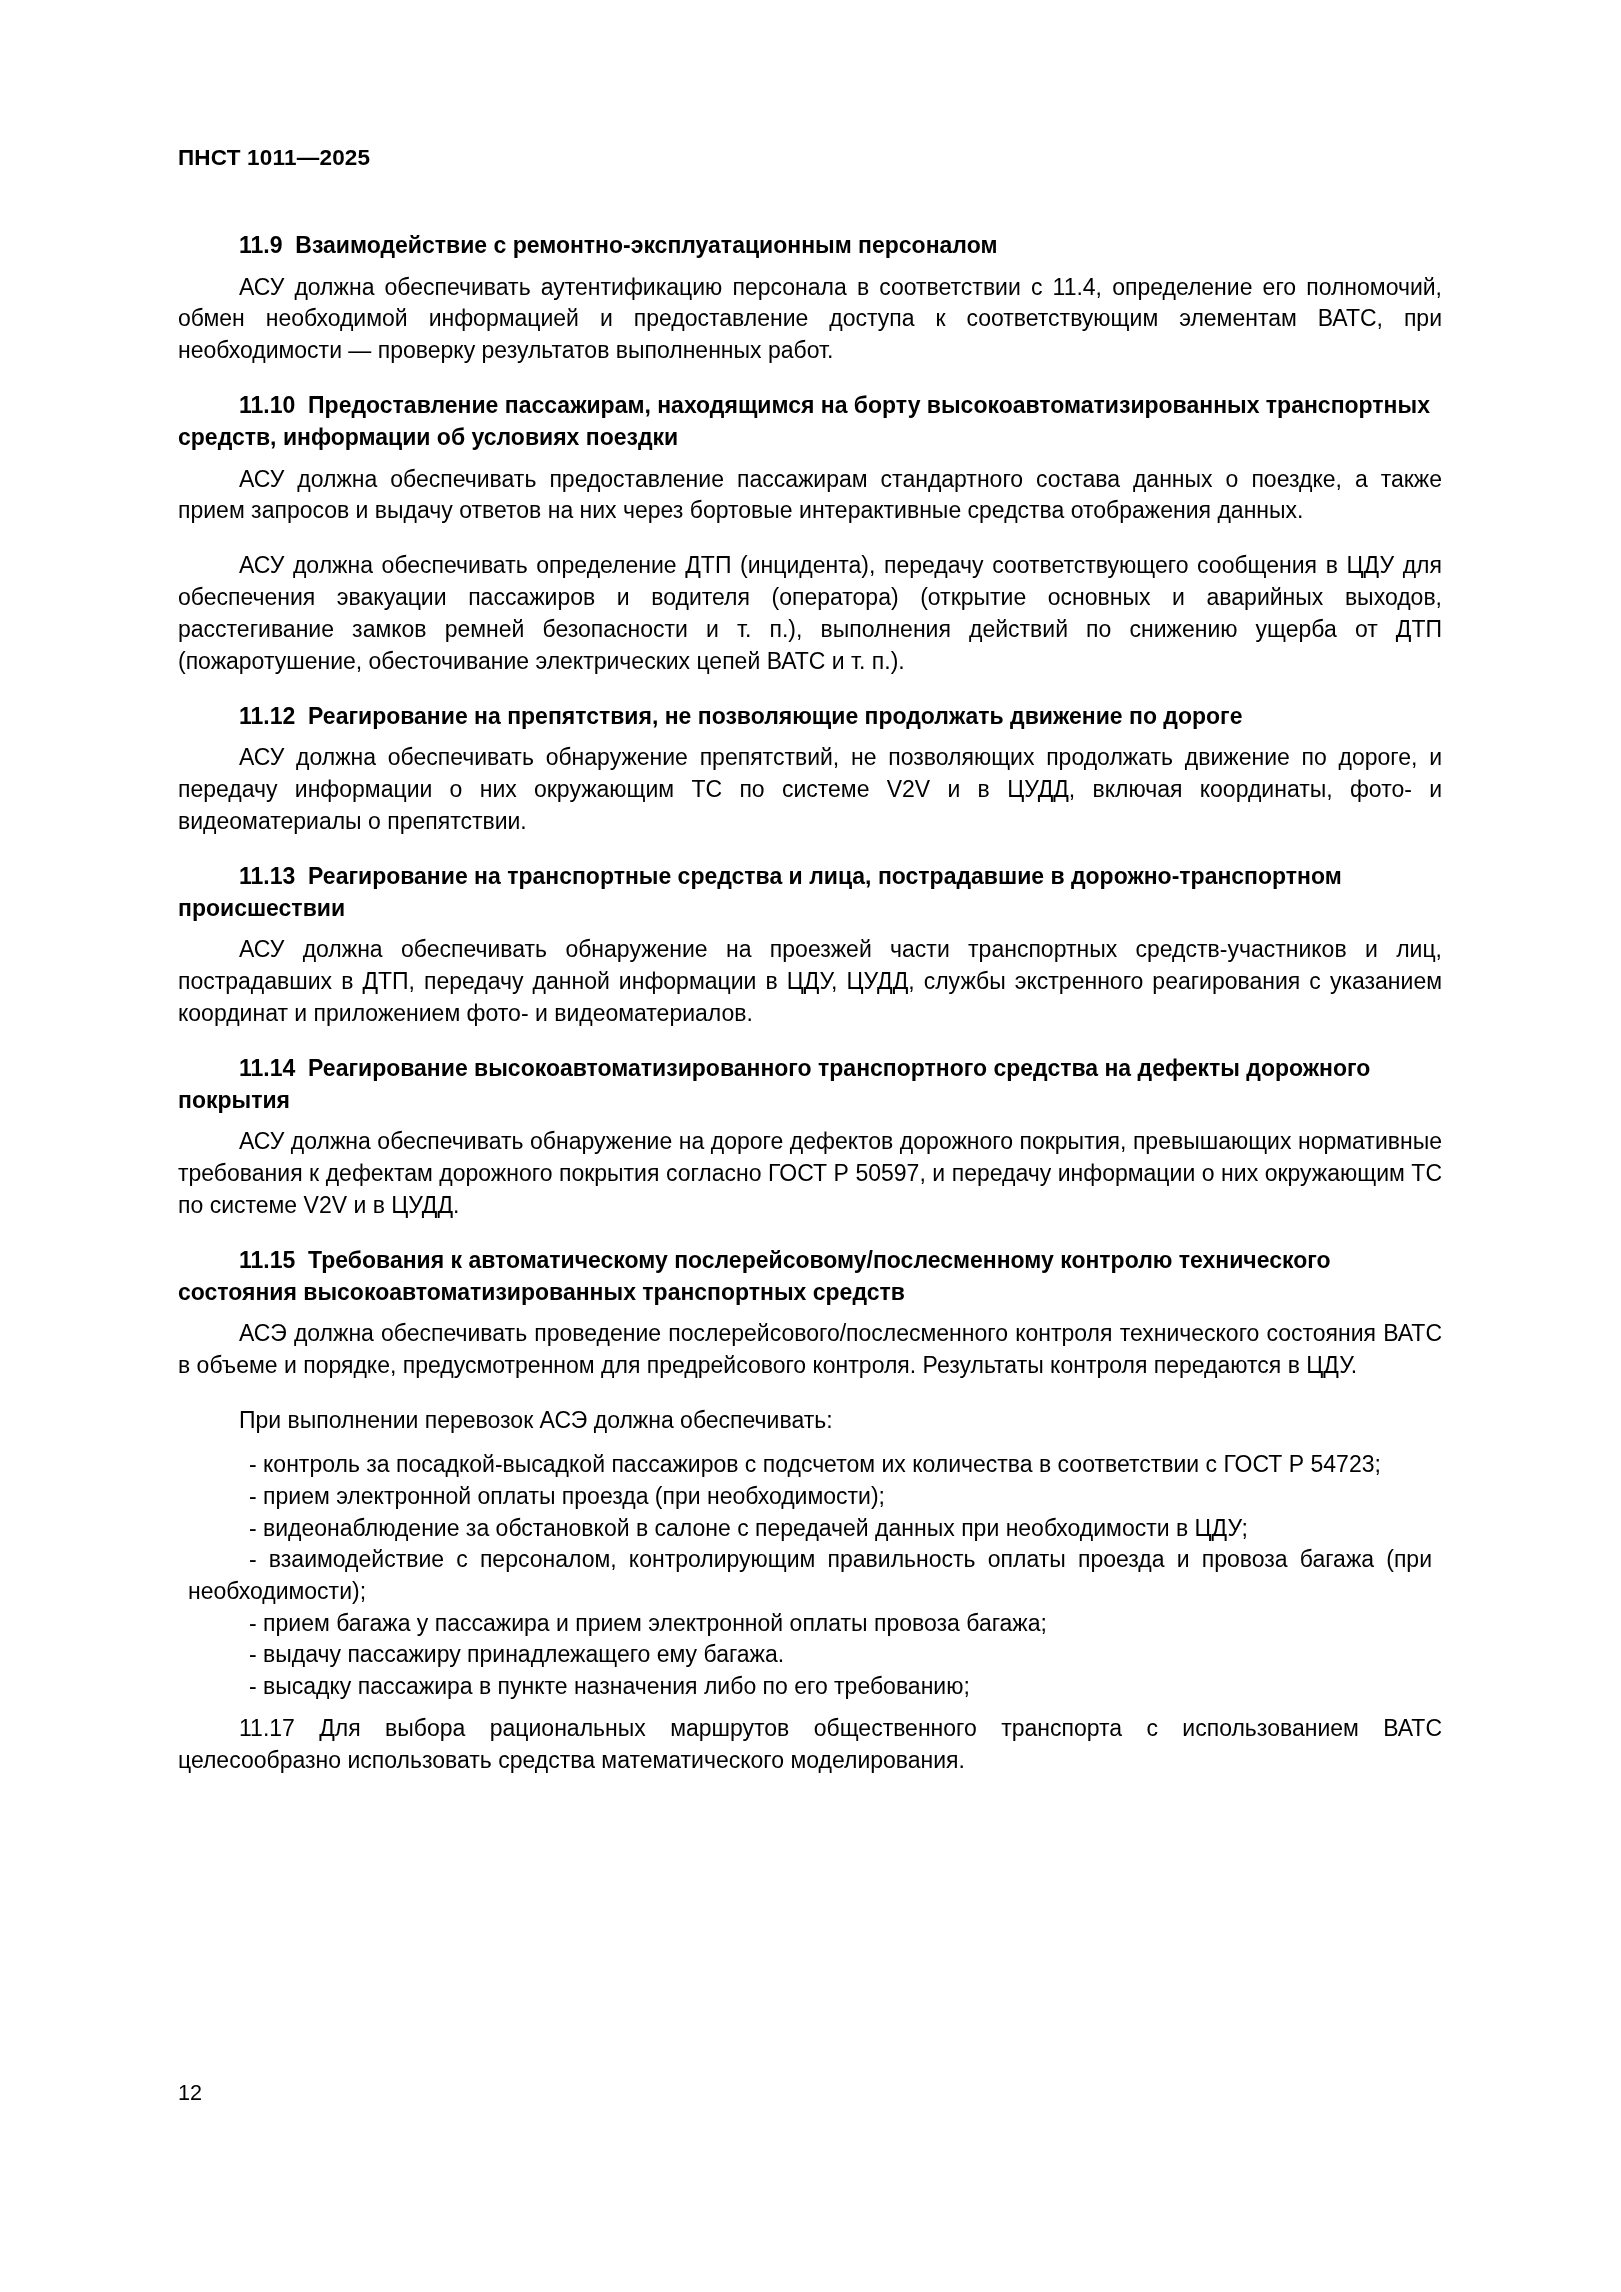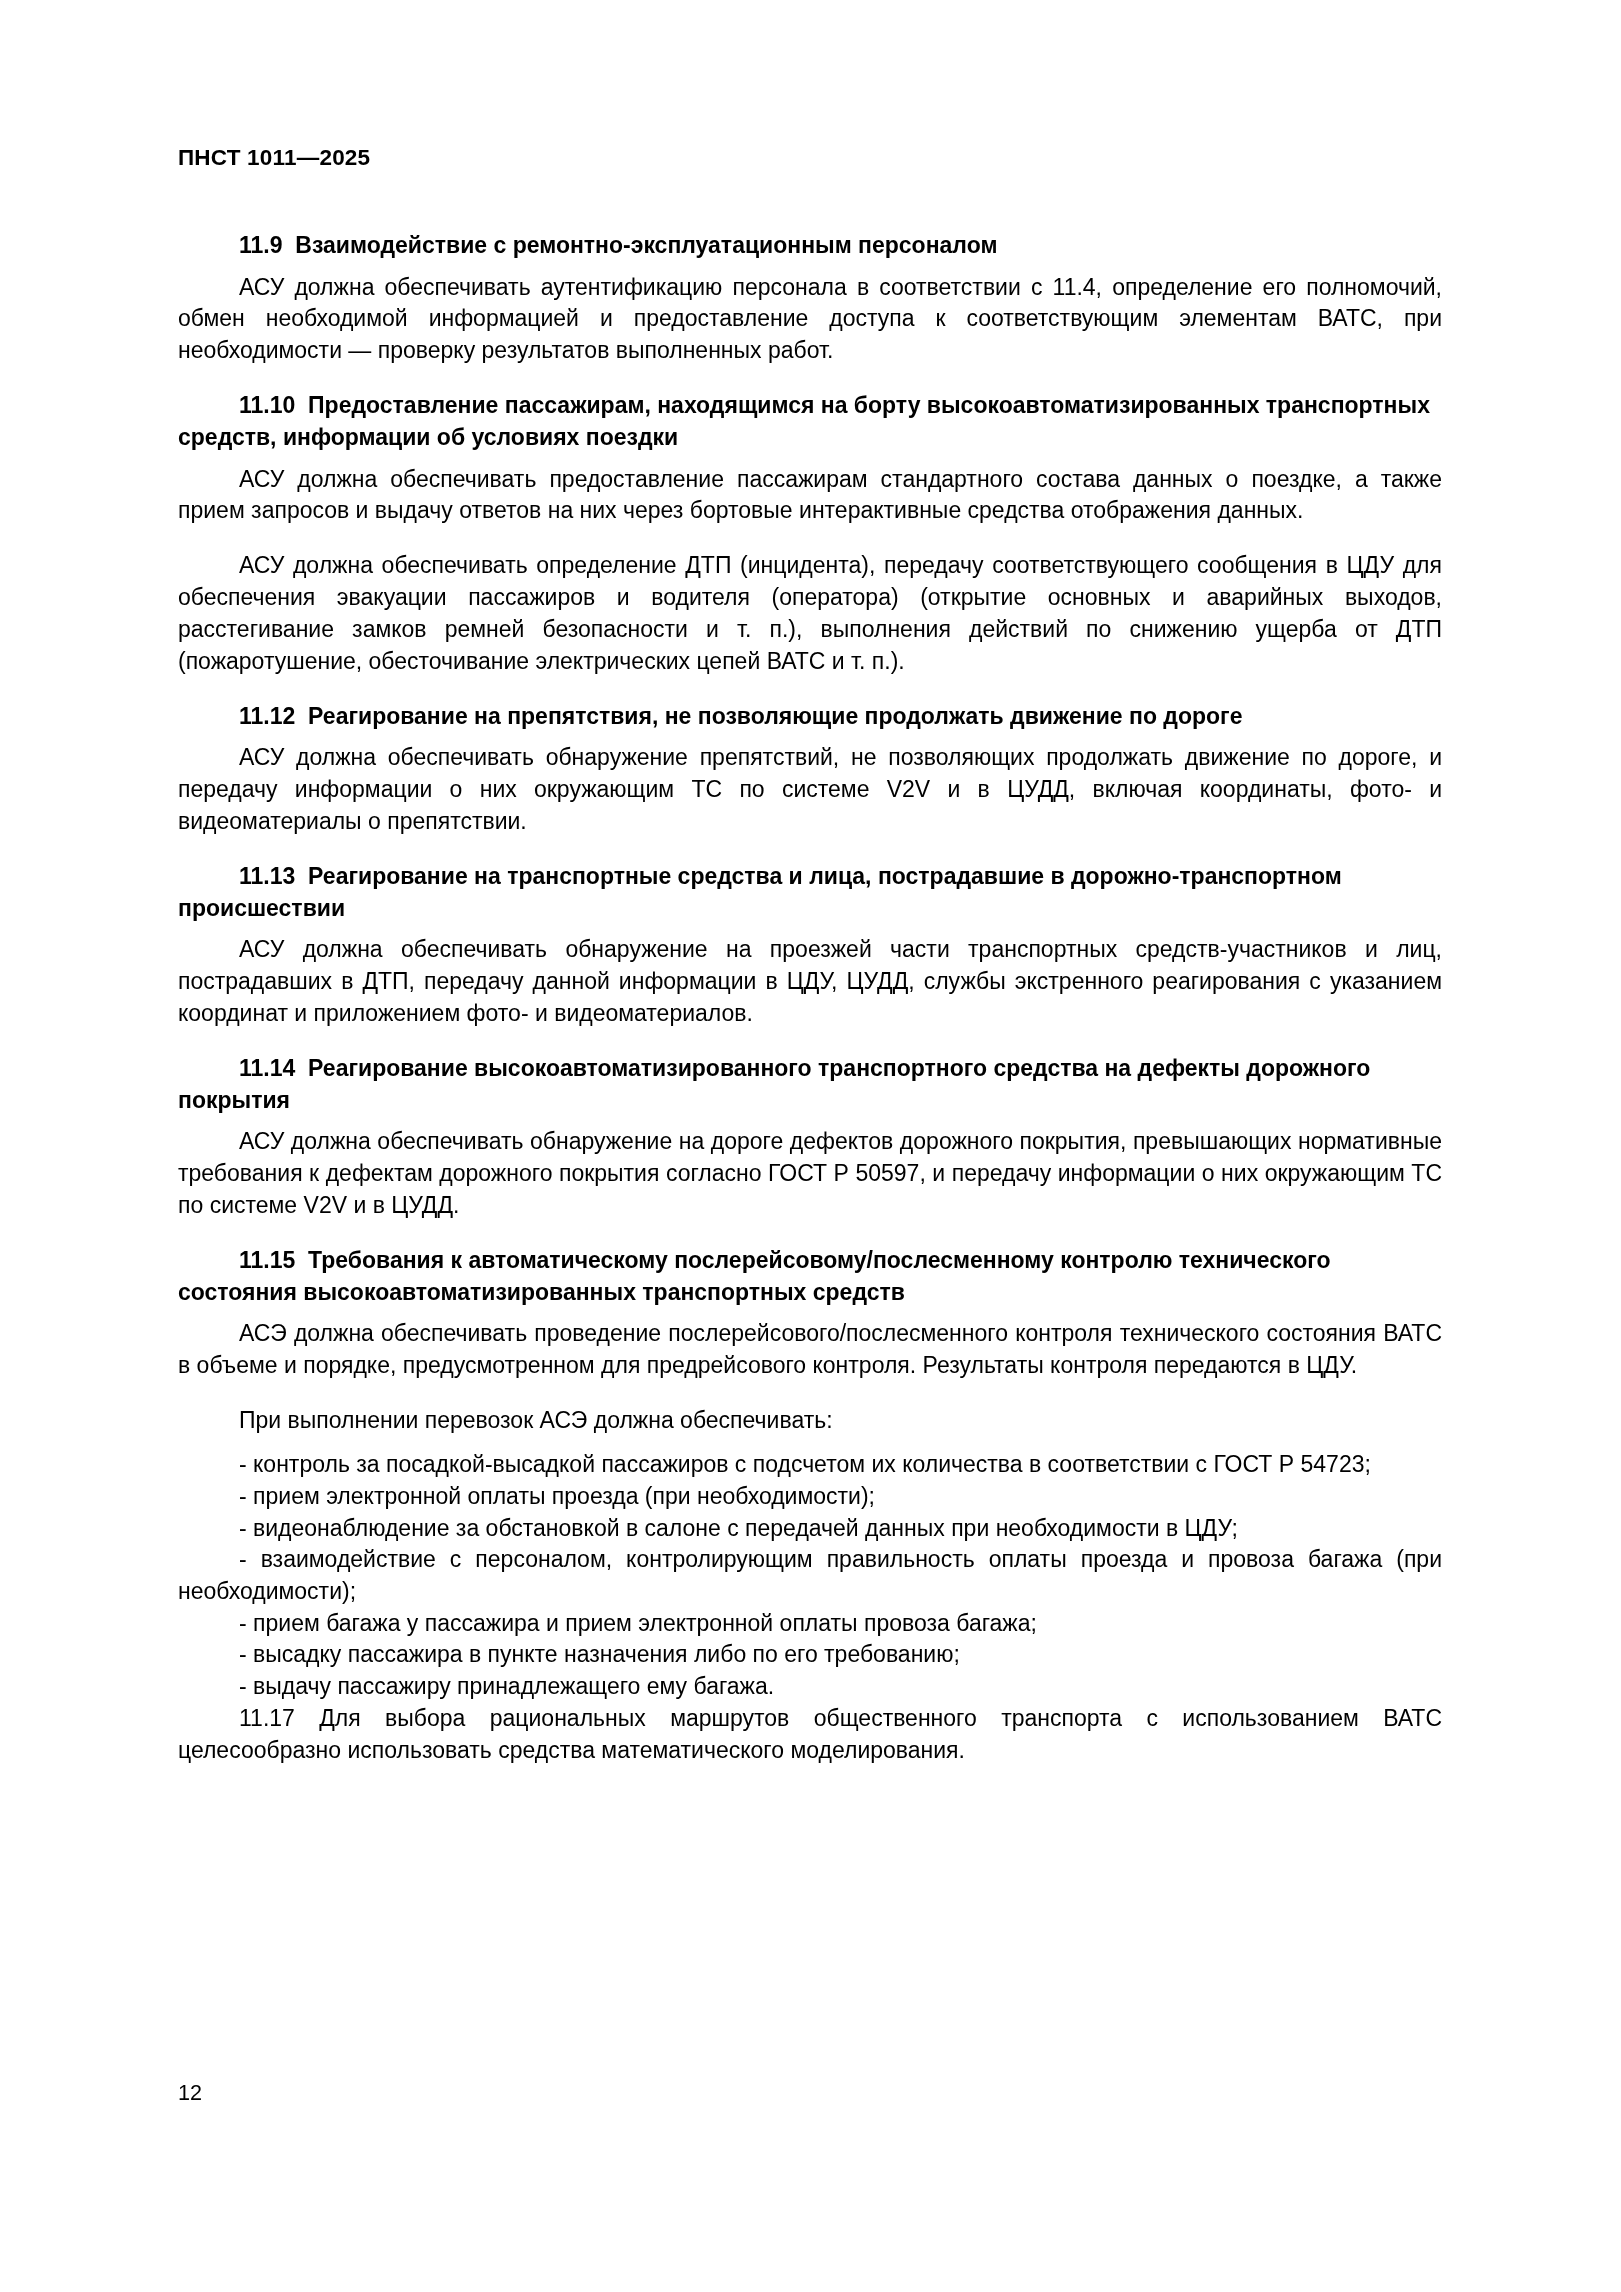"- контроль за посадкой-высадкой" ul.dash-list { margin: 0 -> 10px }
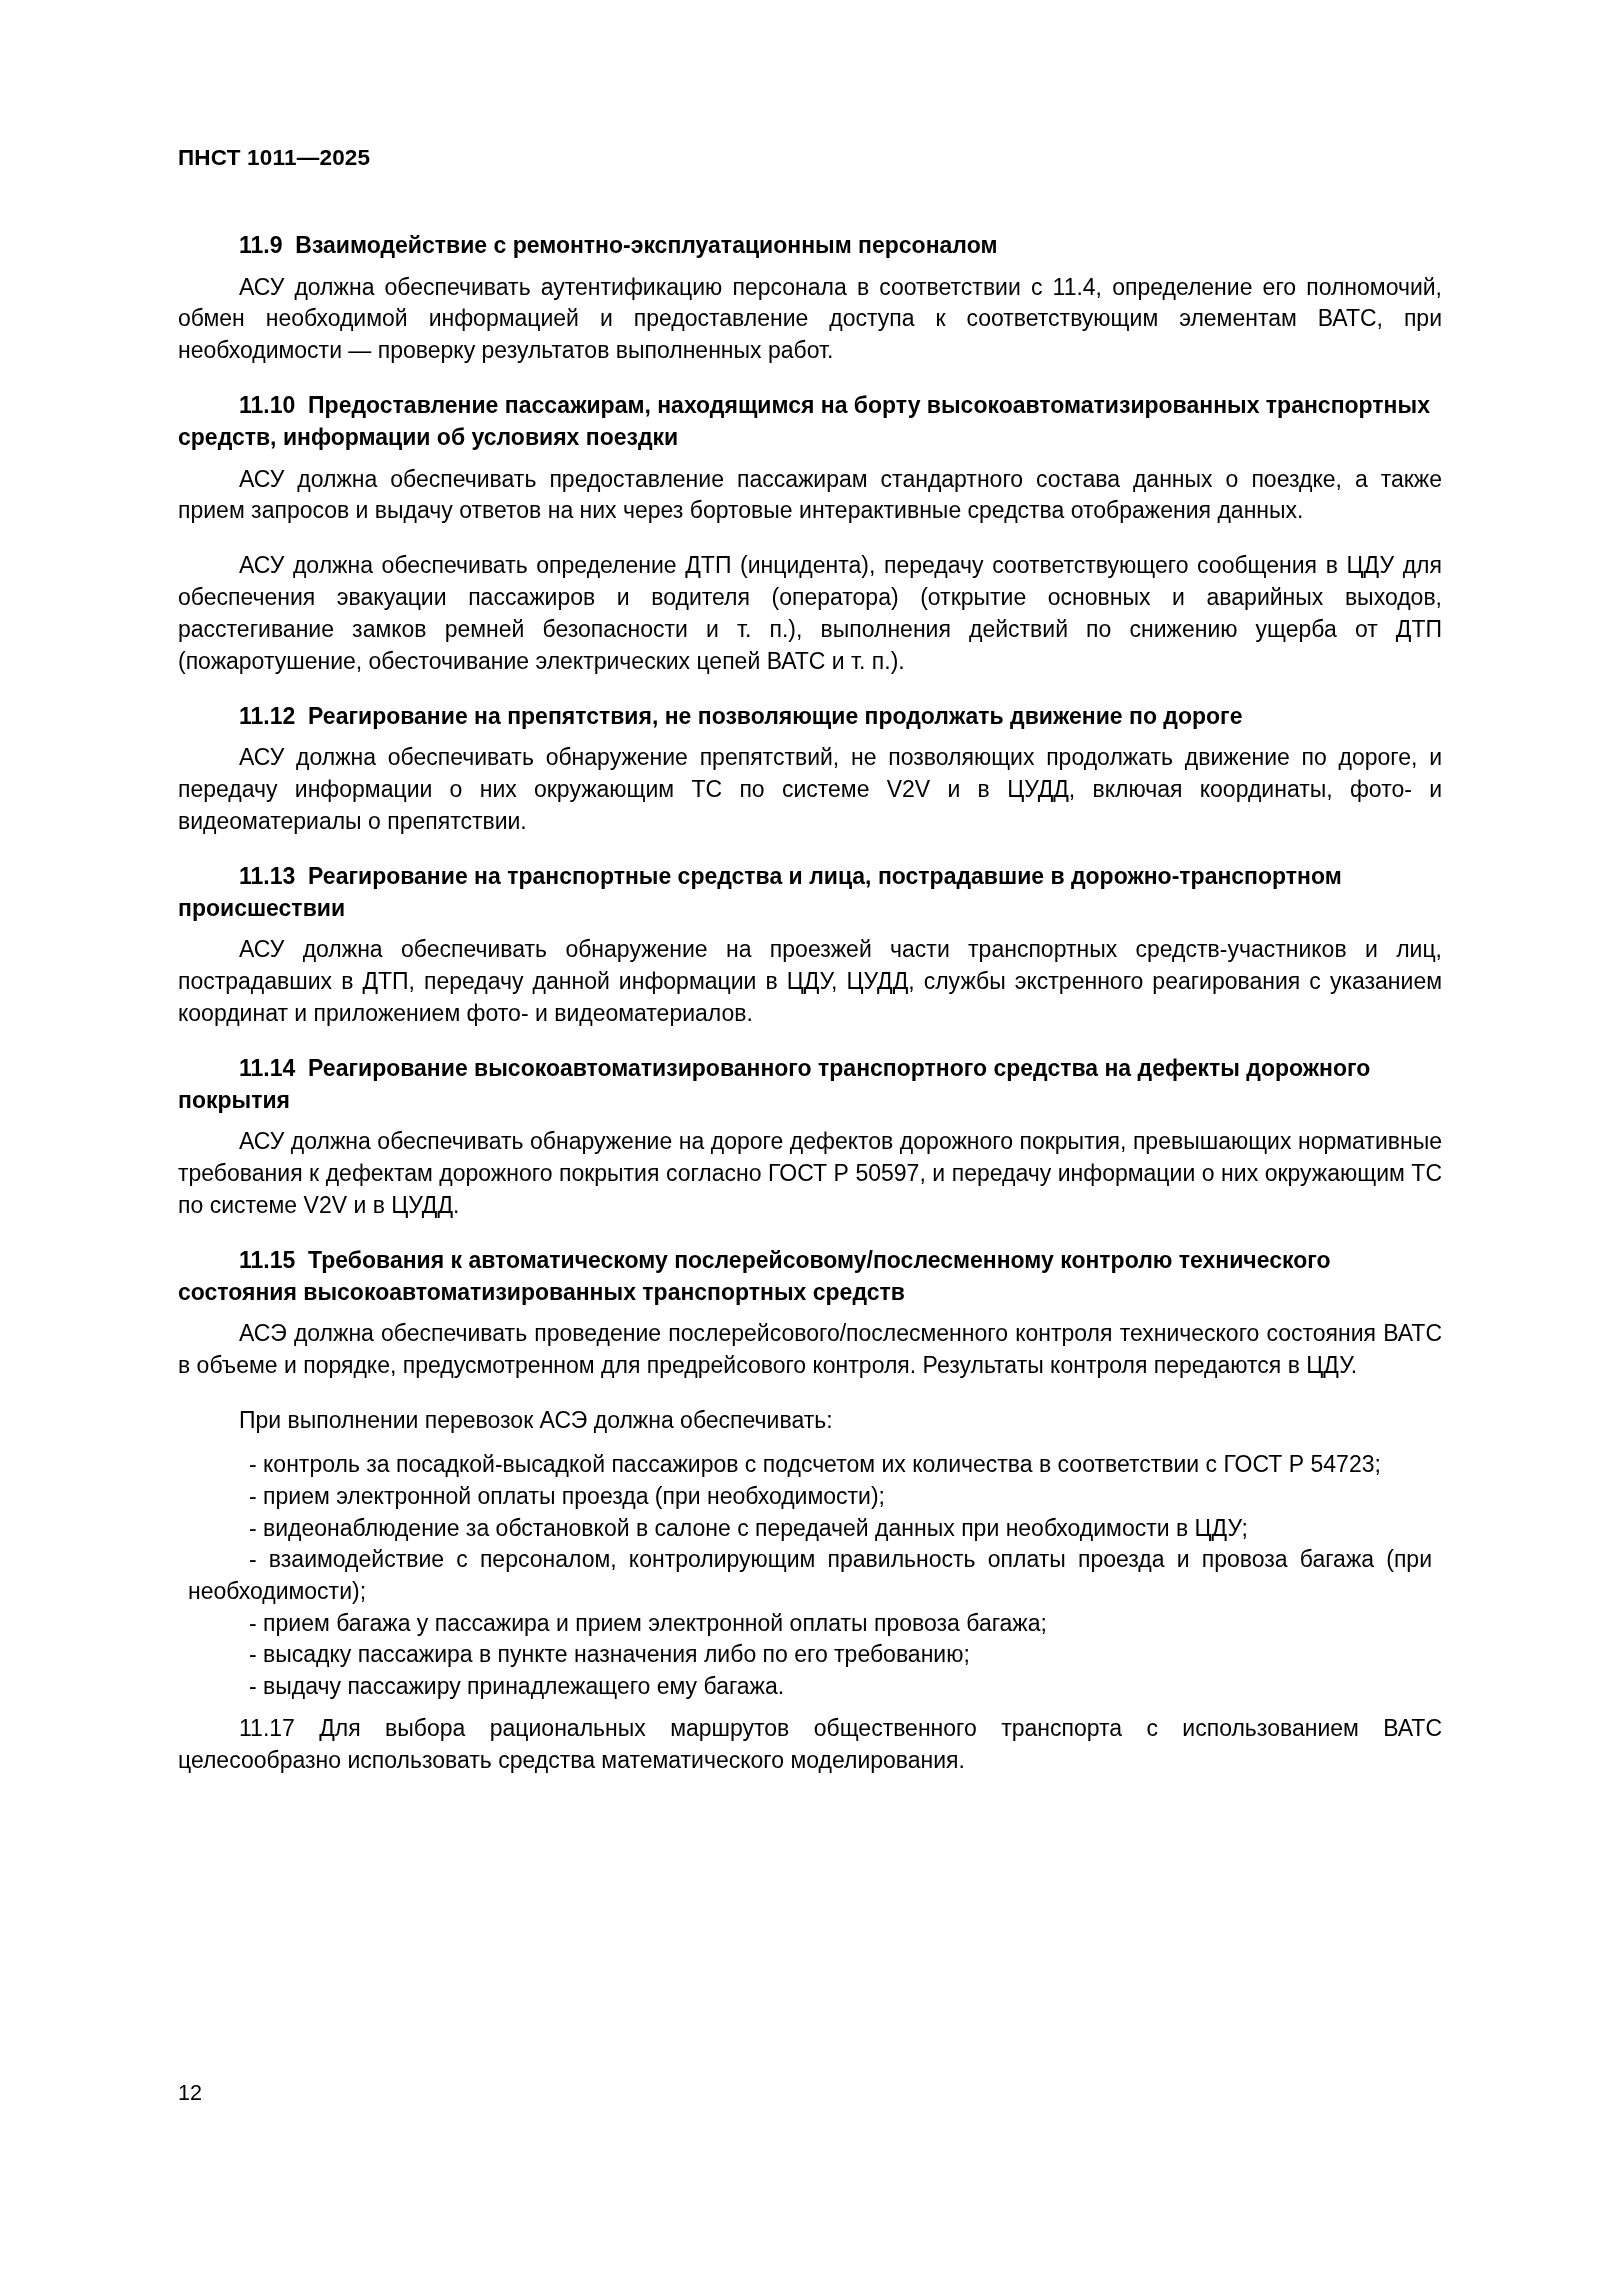"- высадку пассажира в пункте" li { order: before "- выдачу пассажиру принадлежащего ему" -> after "- выдачу пассажиру принадлежащего ему" }
